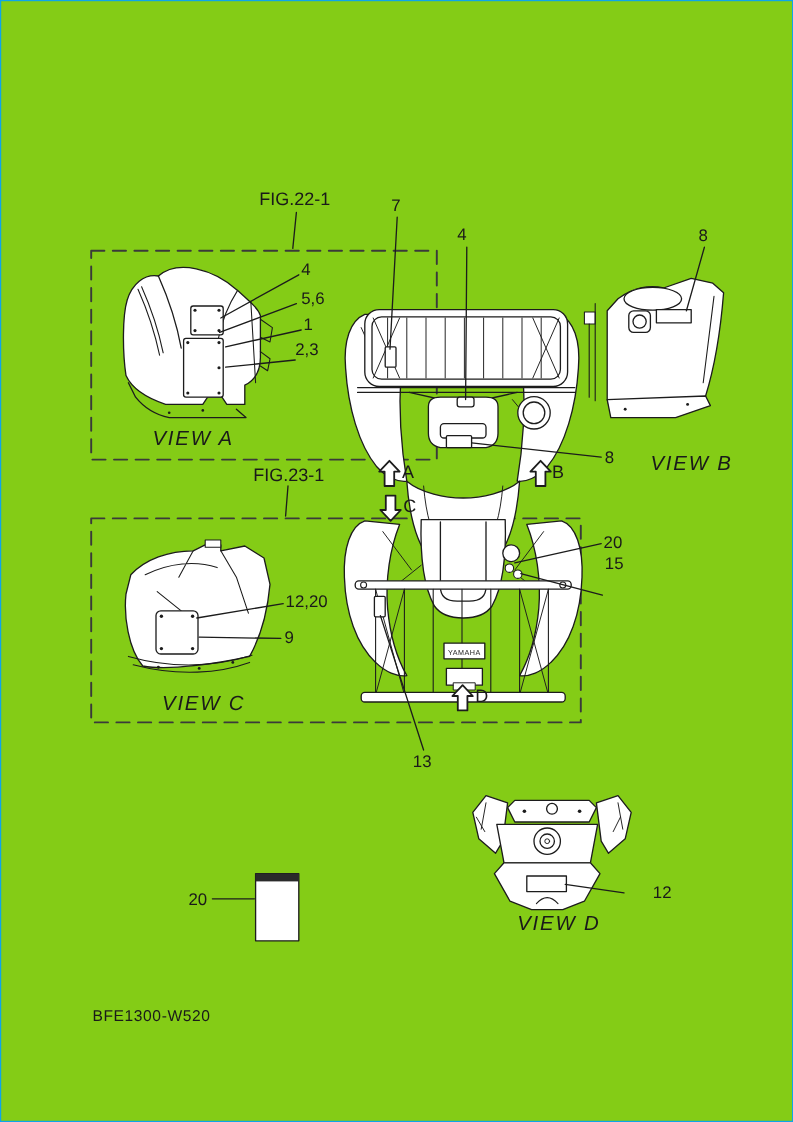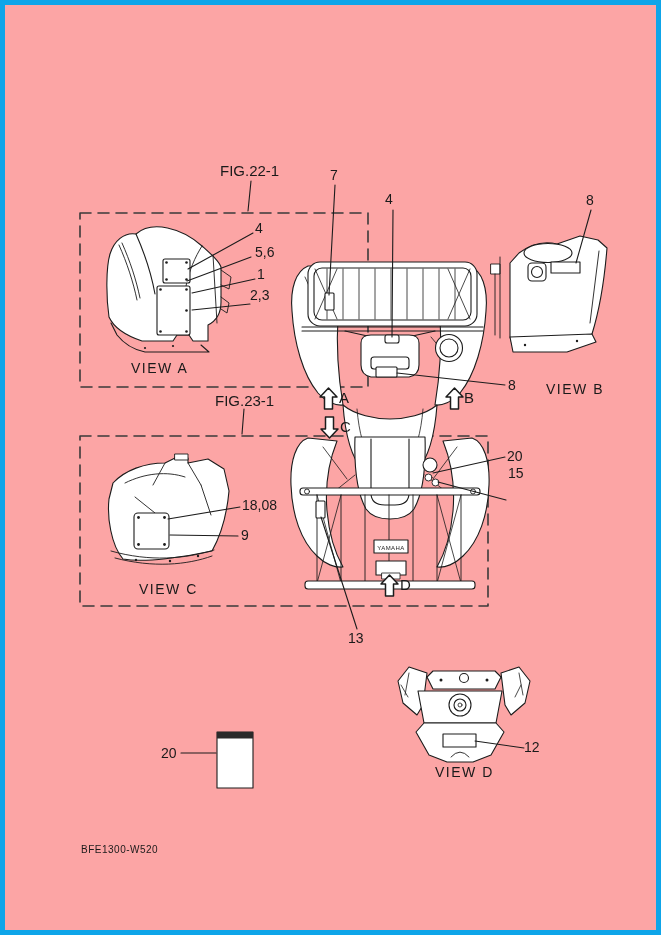"FIG.22-1" #stage { background: #fca5a5 -> #84cc16; border: 5px solid #0ea5e9 -> 1px solid #0ea5e9 }
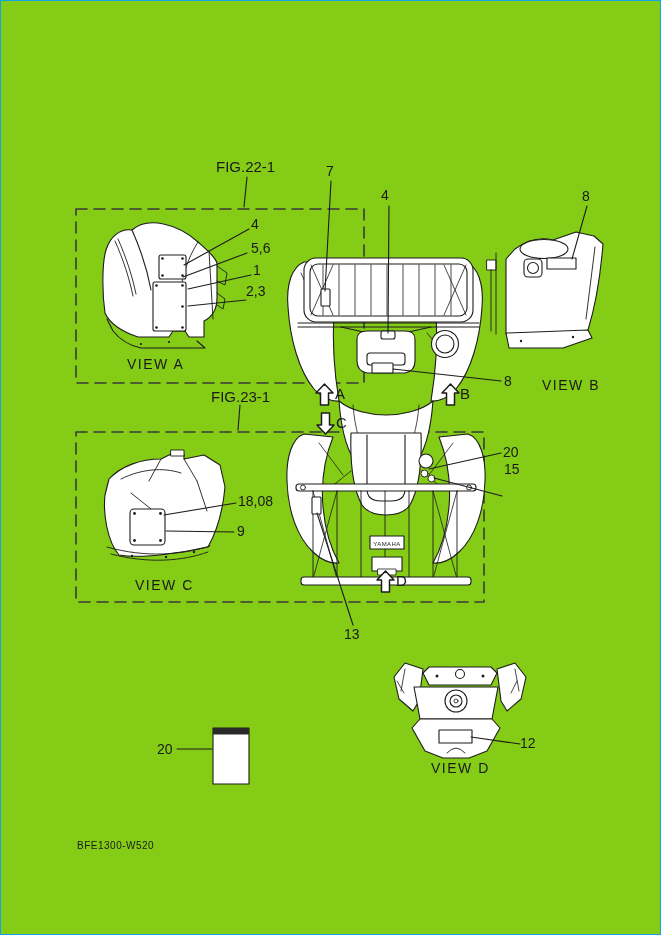"VIEW A" .view-label { font-size: 14px -> 17px; font-style: none -> italic }
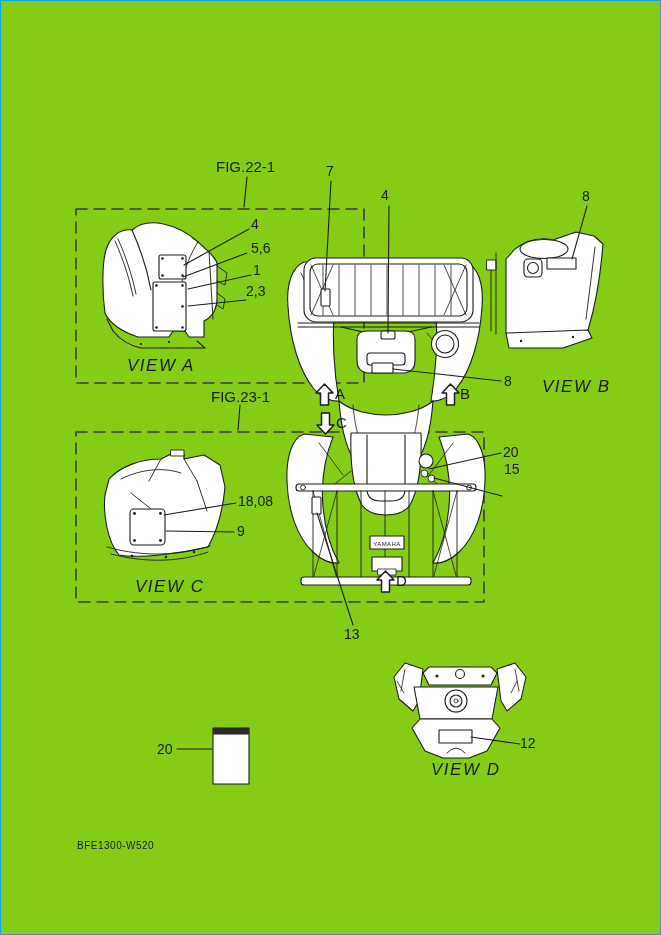"18,08" div.label { text: 18,08 -> 12,20 }
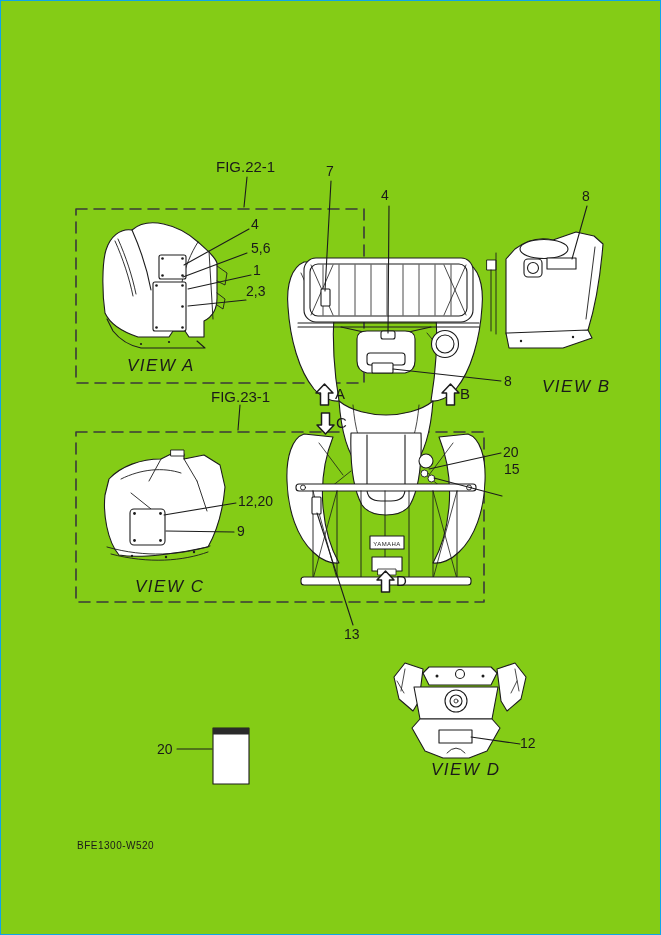"12" div.label { left: 519px -> 543px }
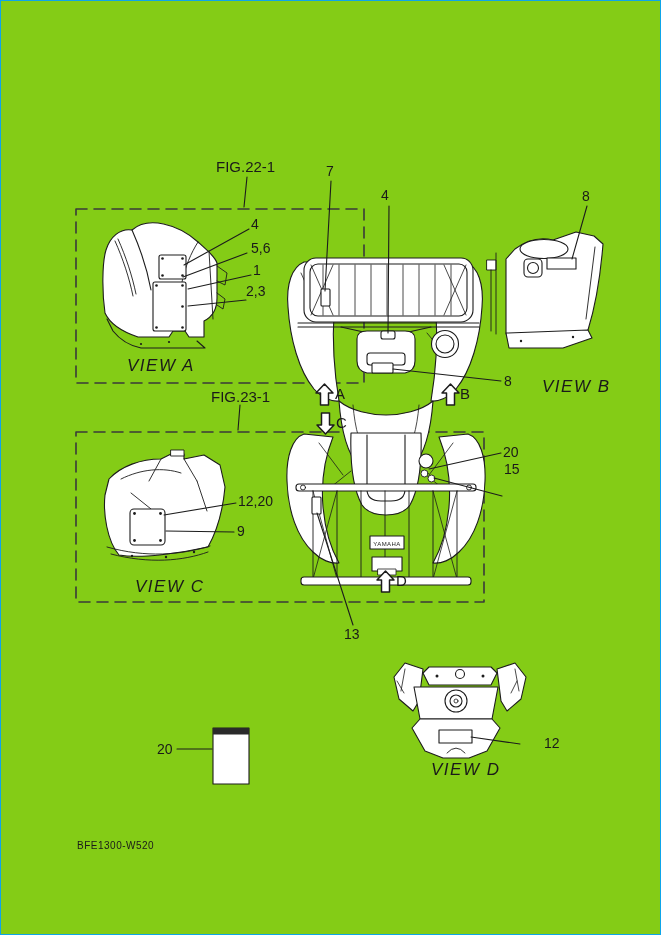"BFE1300-W520" .footer-code { font-size: 10px -> 13px }
